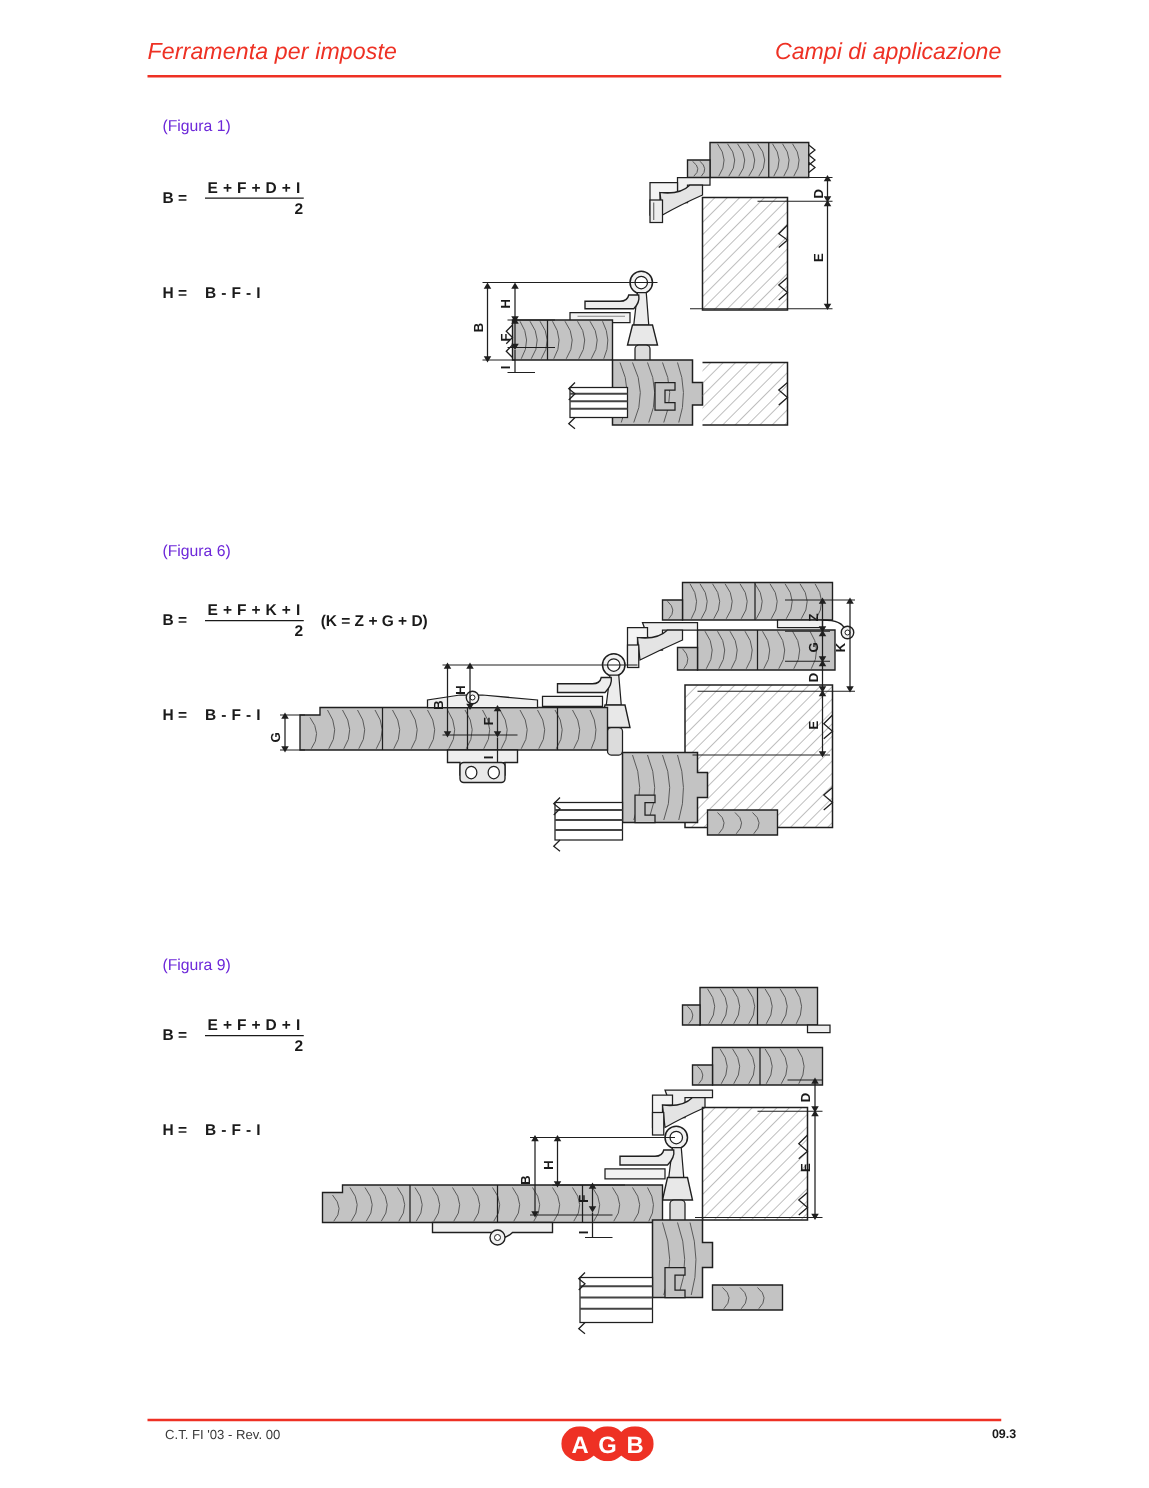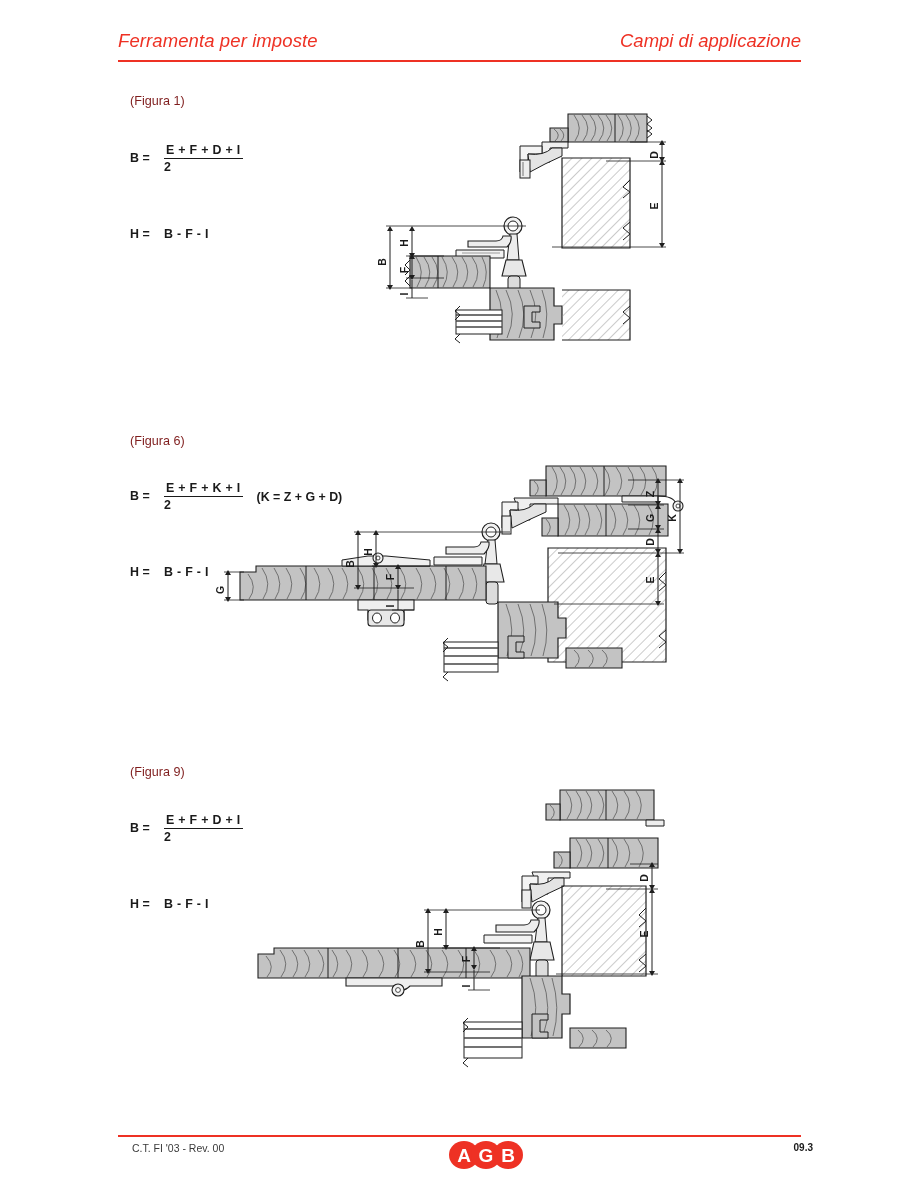"(Figura 1)" .fig-caption { color: #7f1d1d -> #6d28d9 }
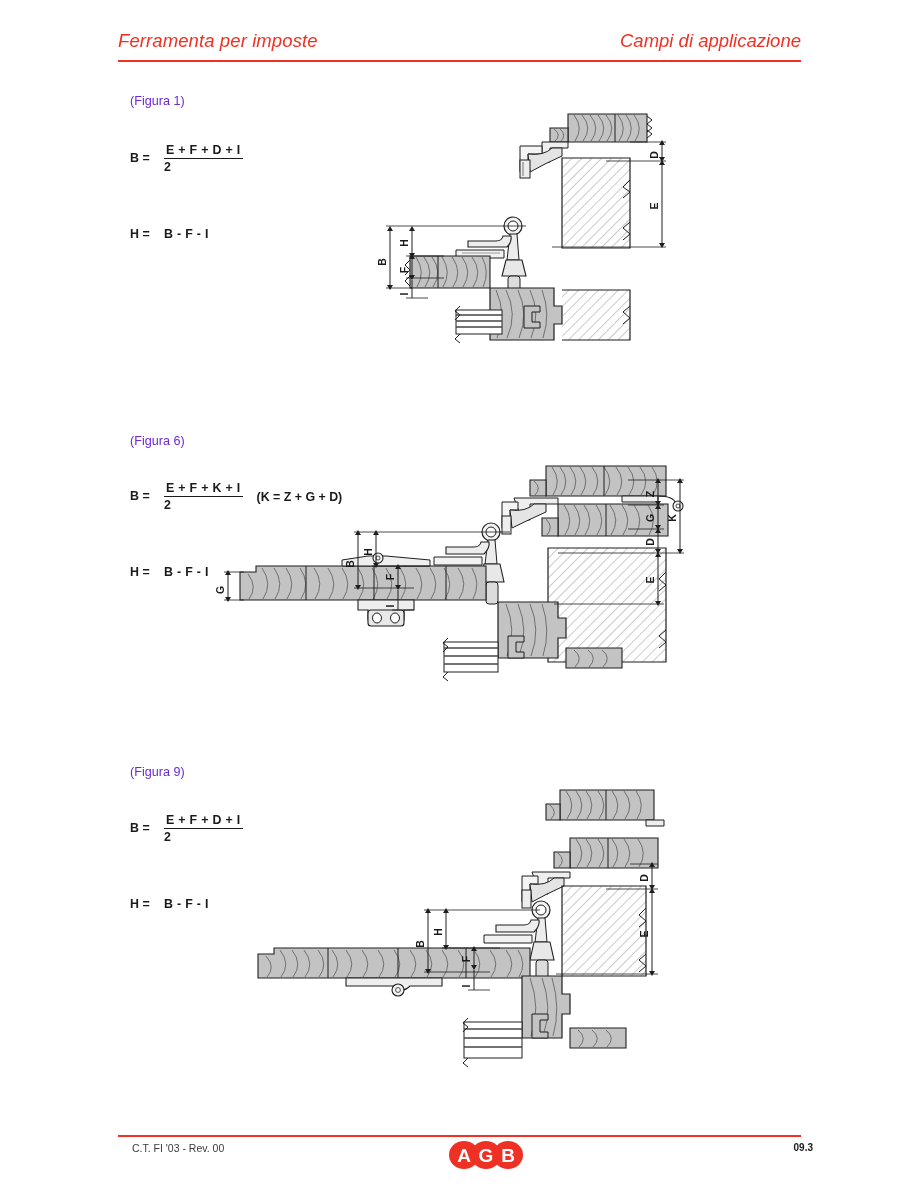"E + F + D" .frac { text-align: left -> right }
